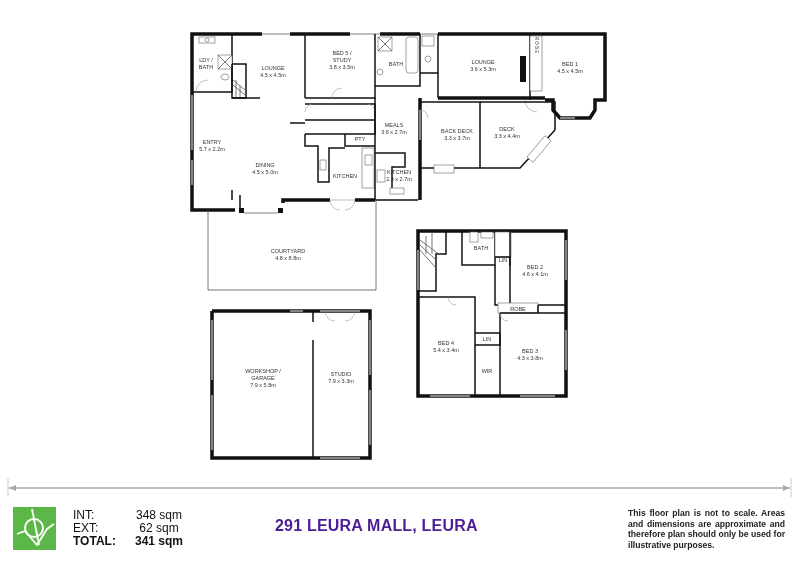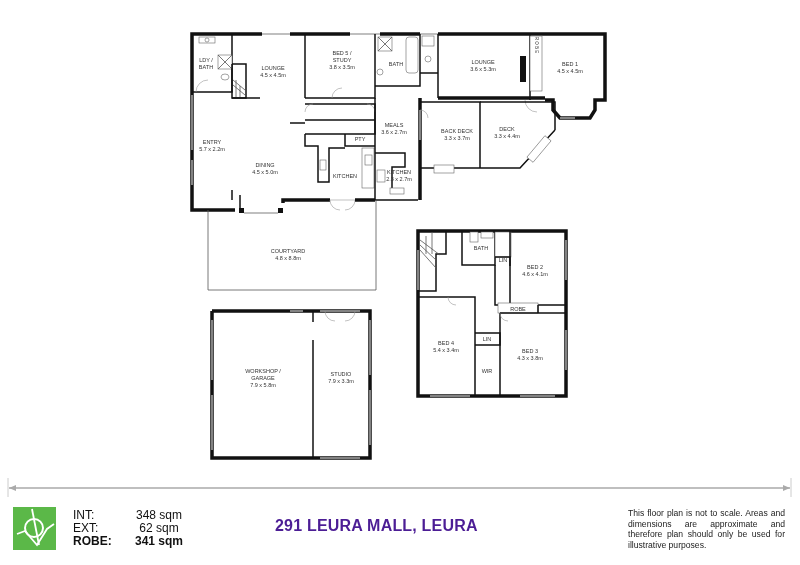"This floor plan is not" .disclaimer { font-weight: none -> bold }
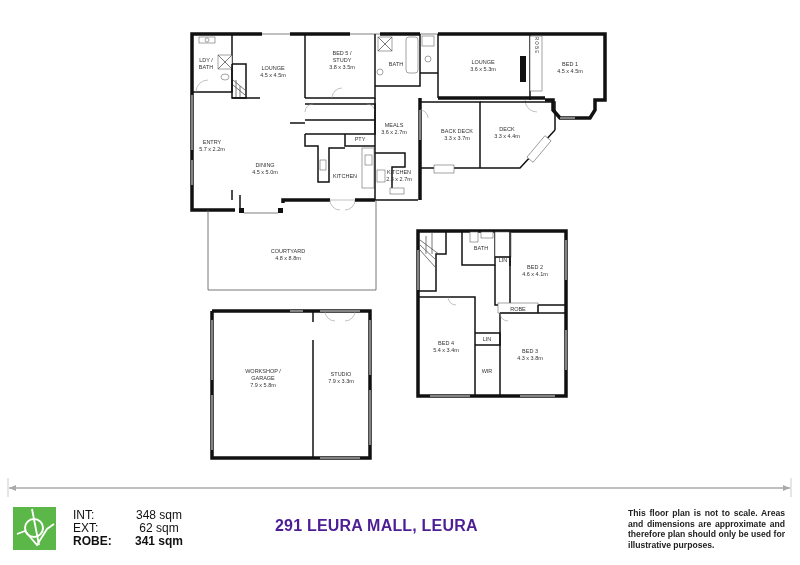"ROBE:" span.k { text: ROBE -> TOTAL }
